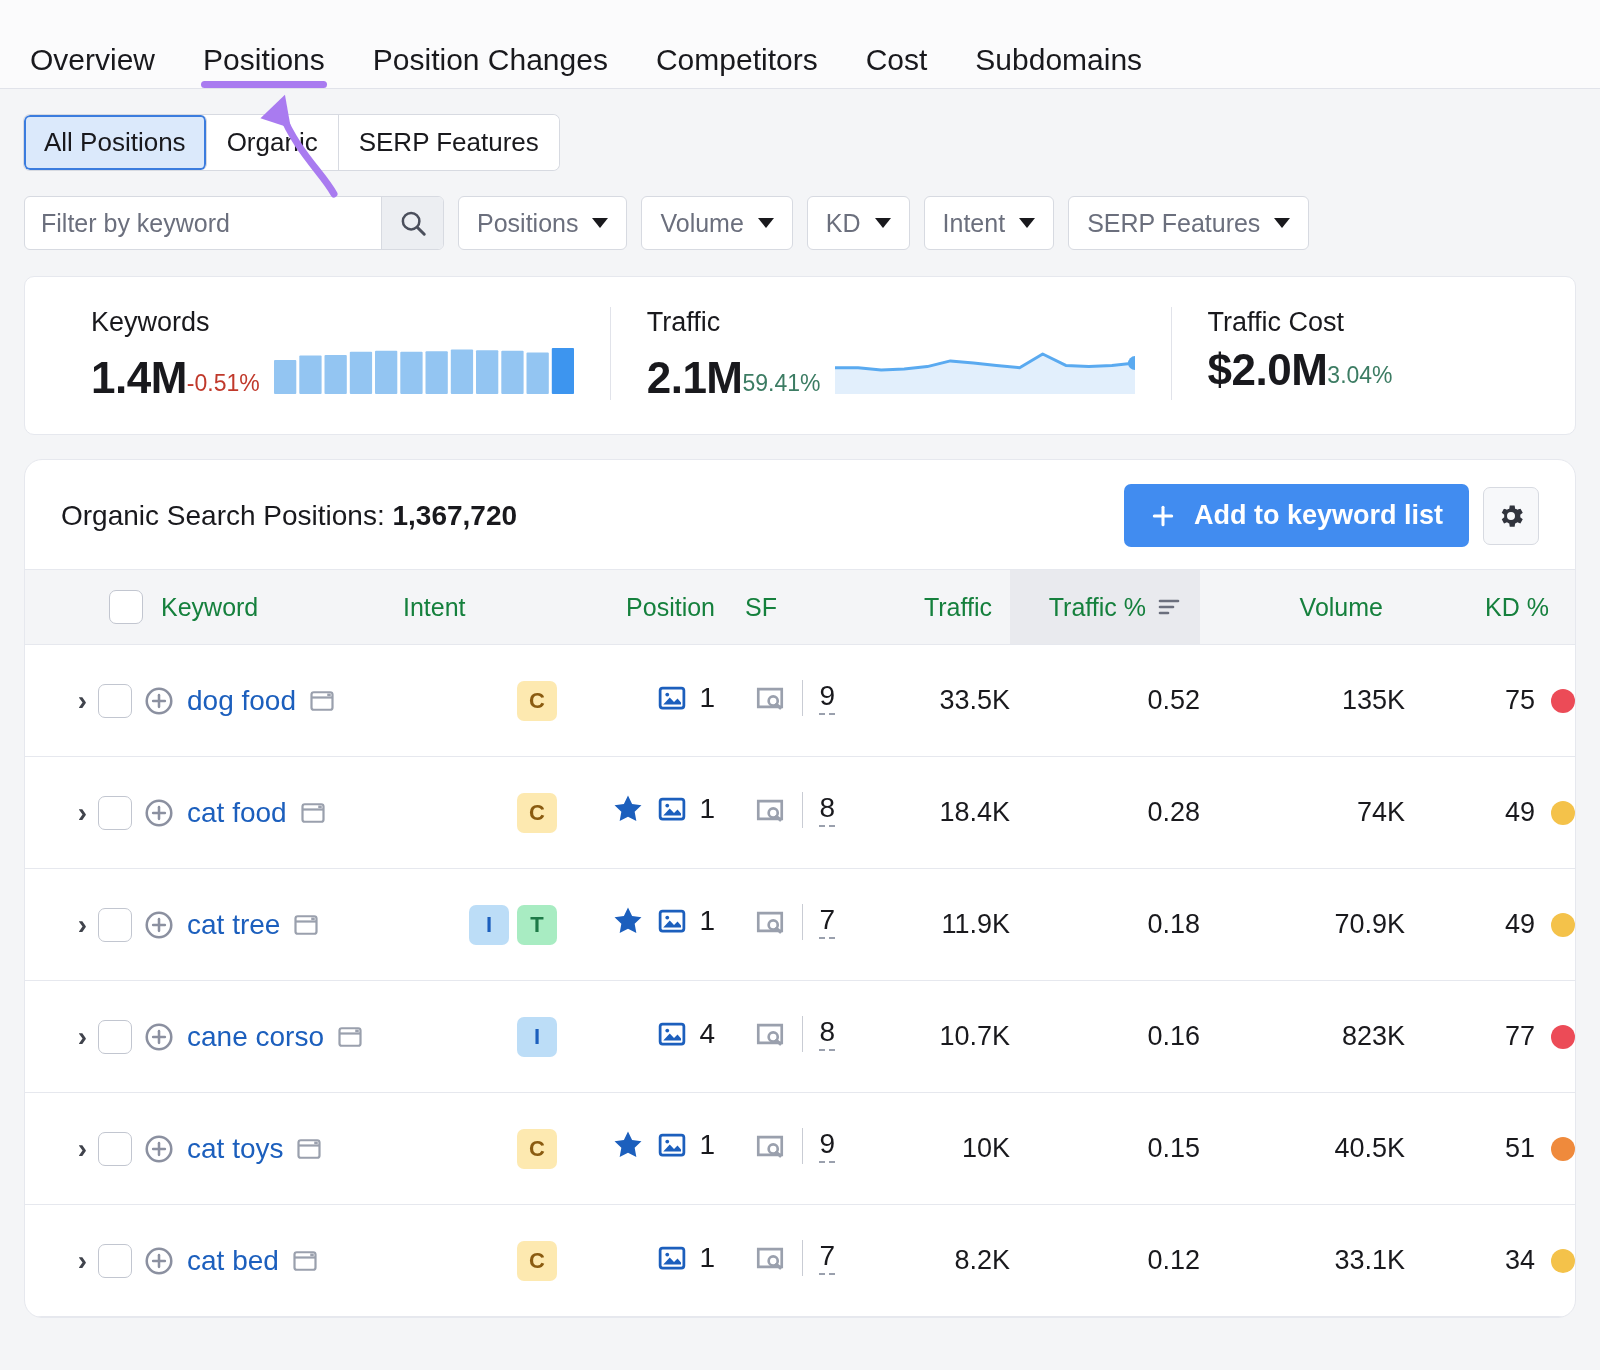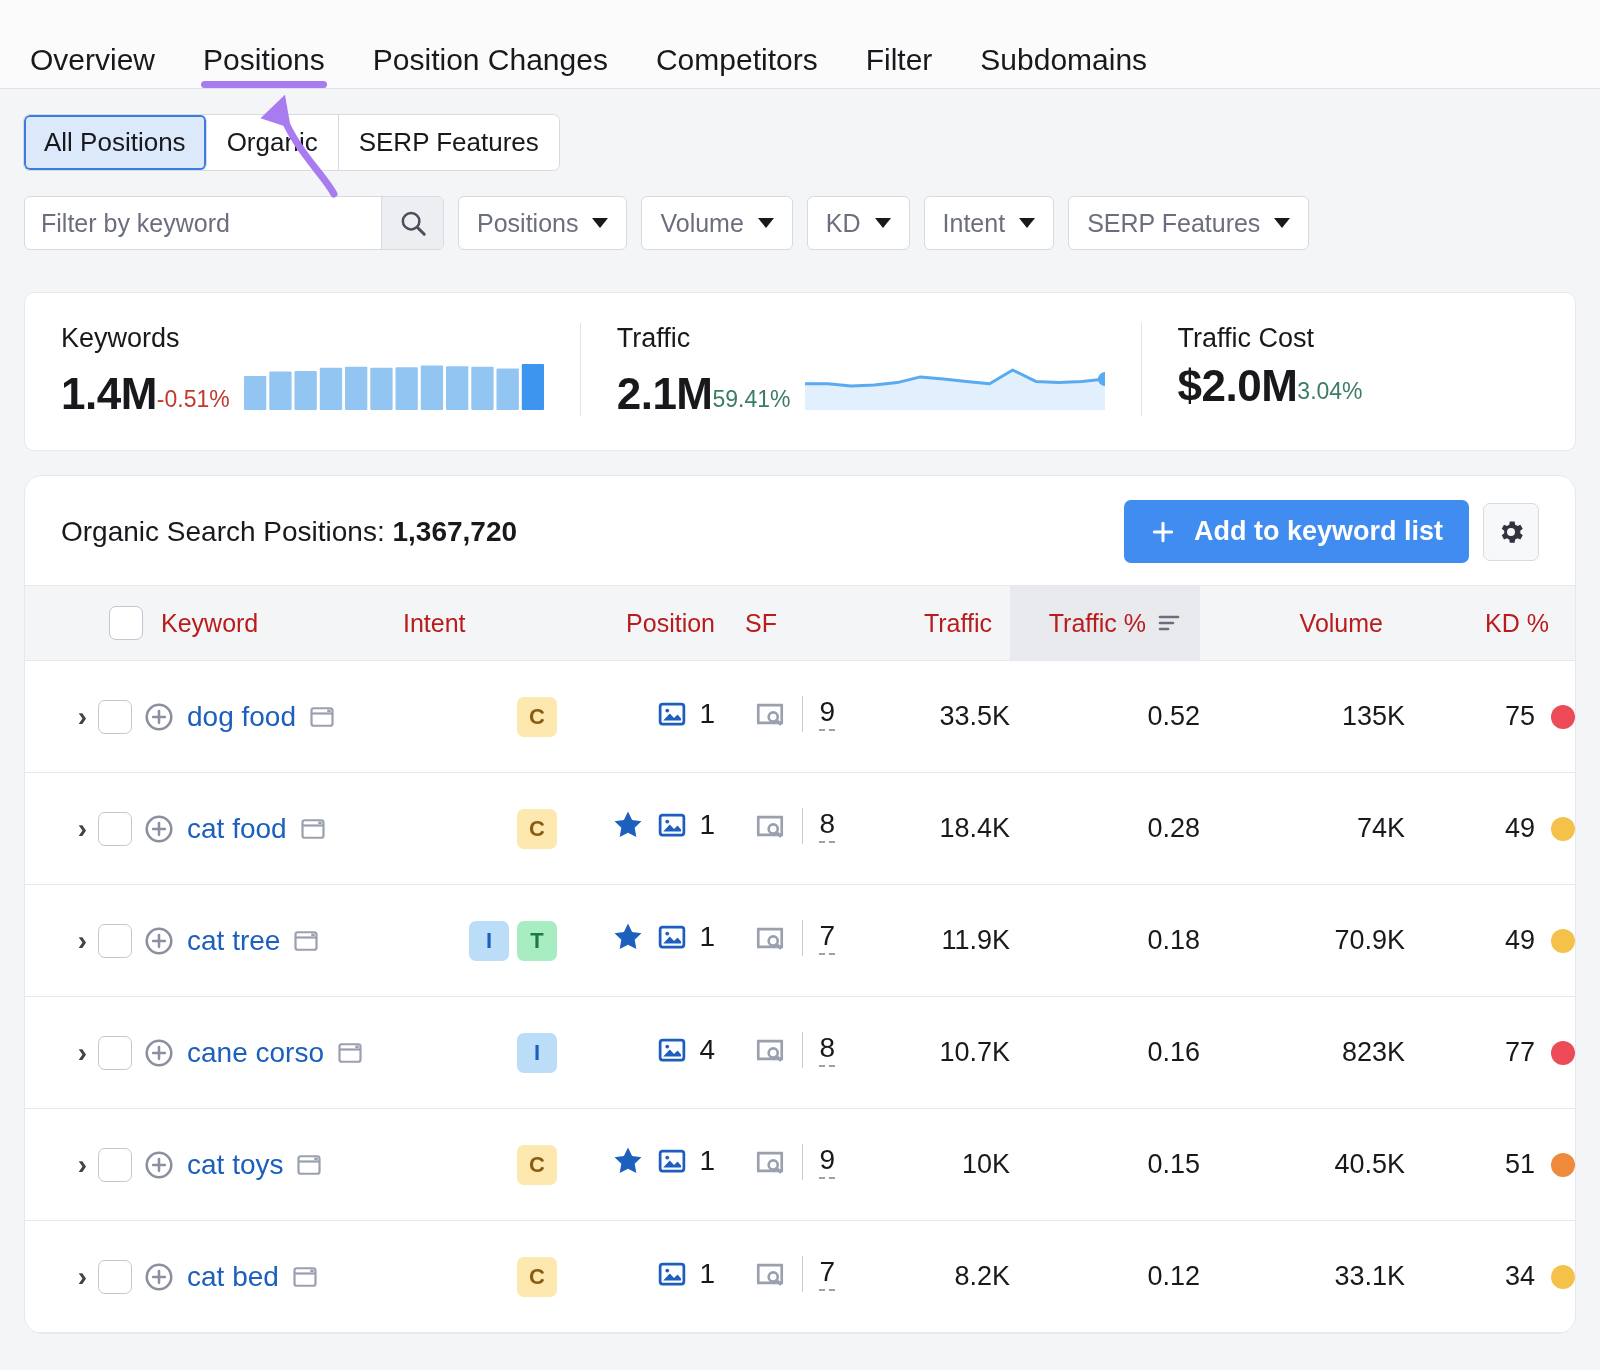"Filter" div.nav-tab { text: Filter -> Cost }
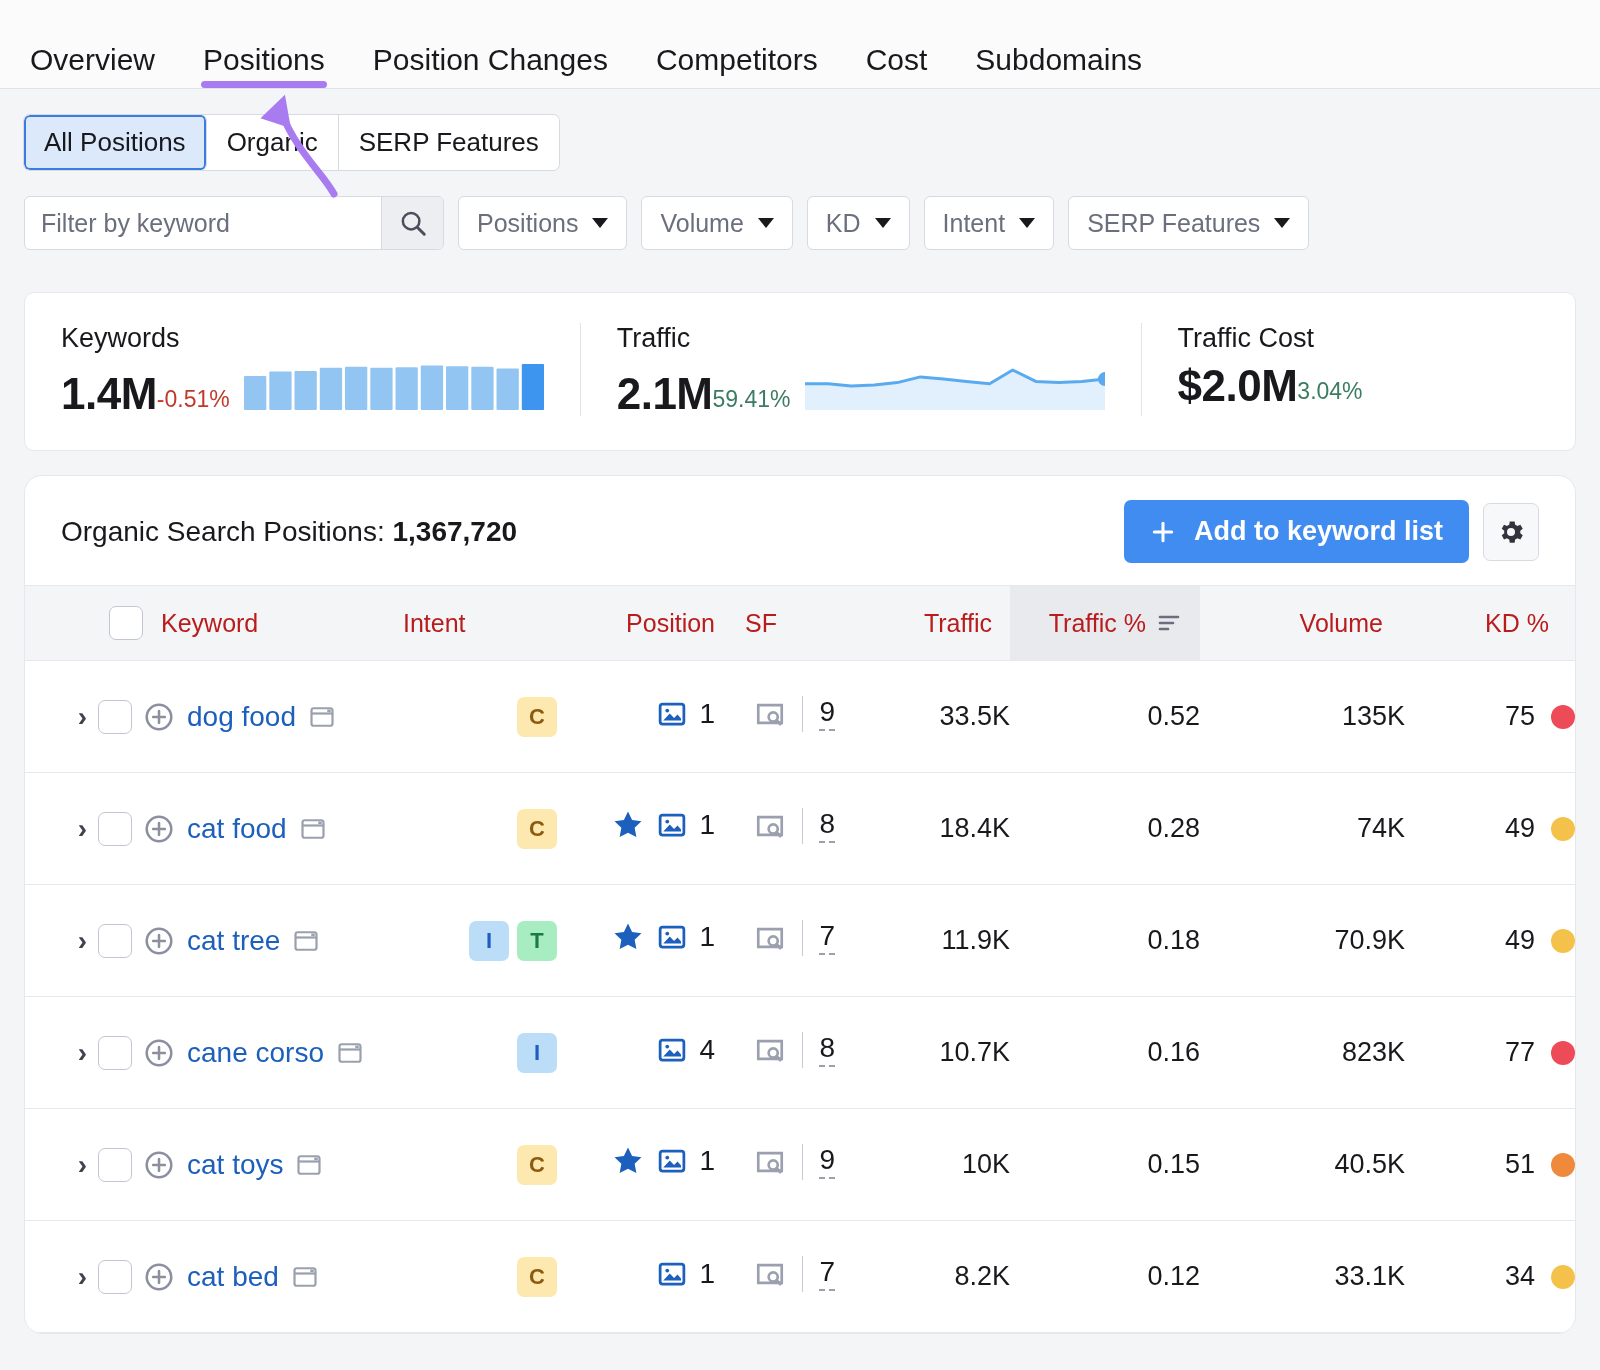"Keywords" .card { margin: 16px 24px -> 0 24px; padding-left: none -> 30px }
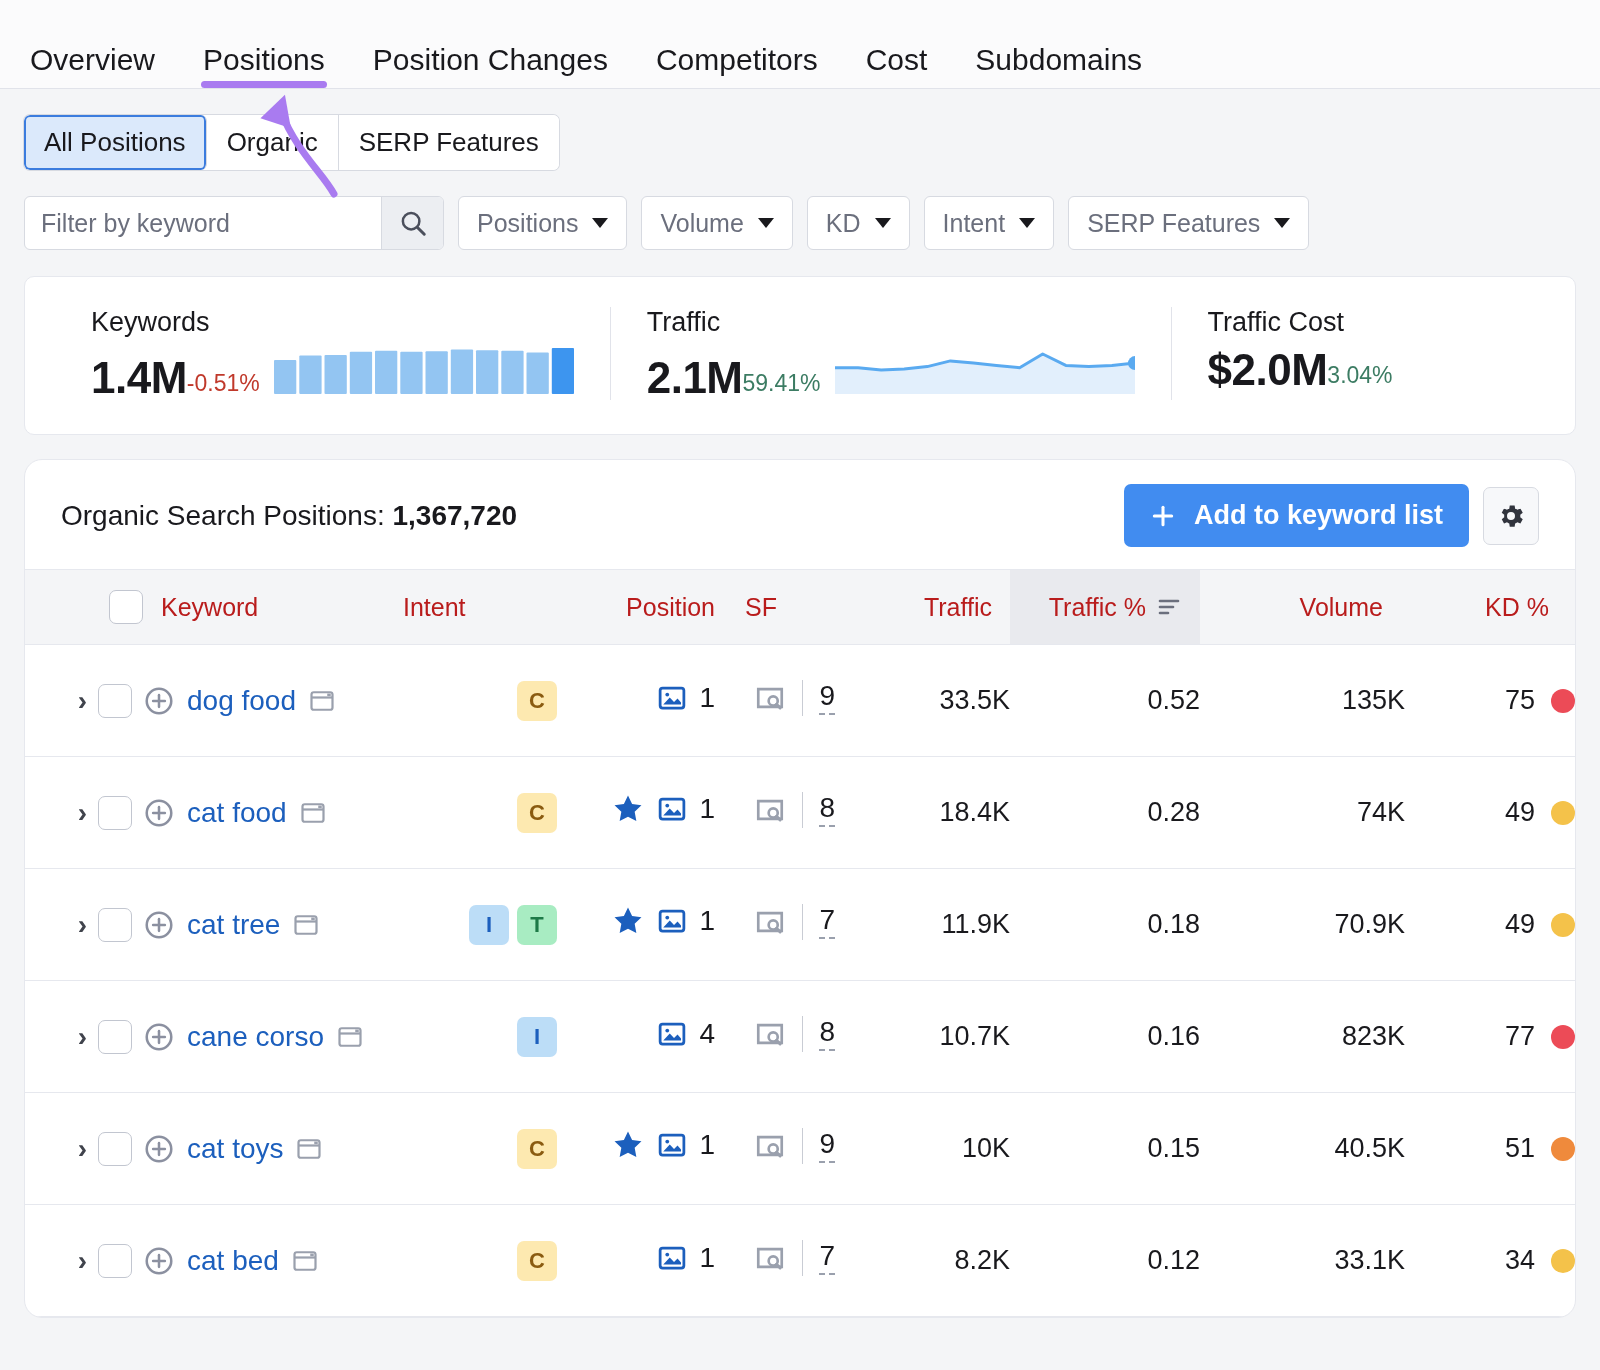"Keyword" table.grid thead th { color: #b91c1c -> #15803d }
